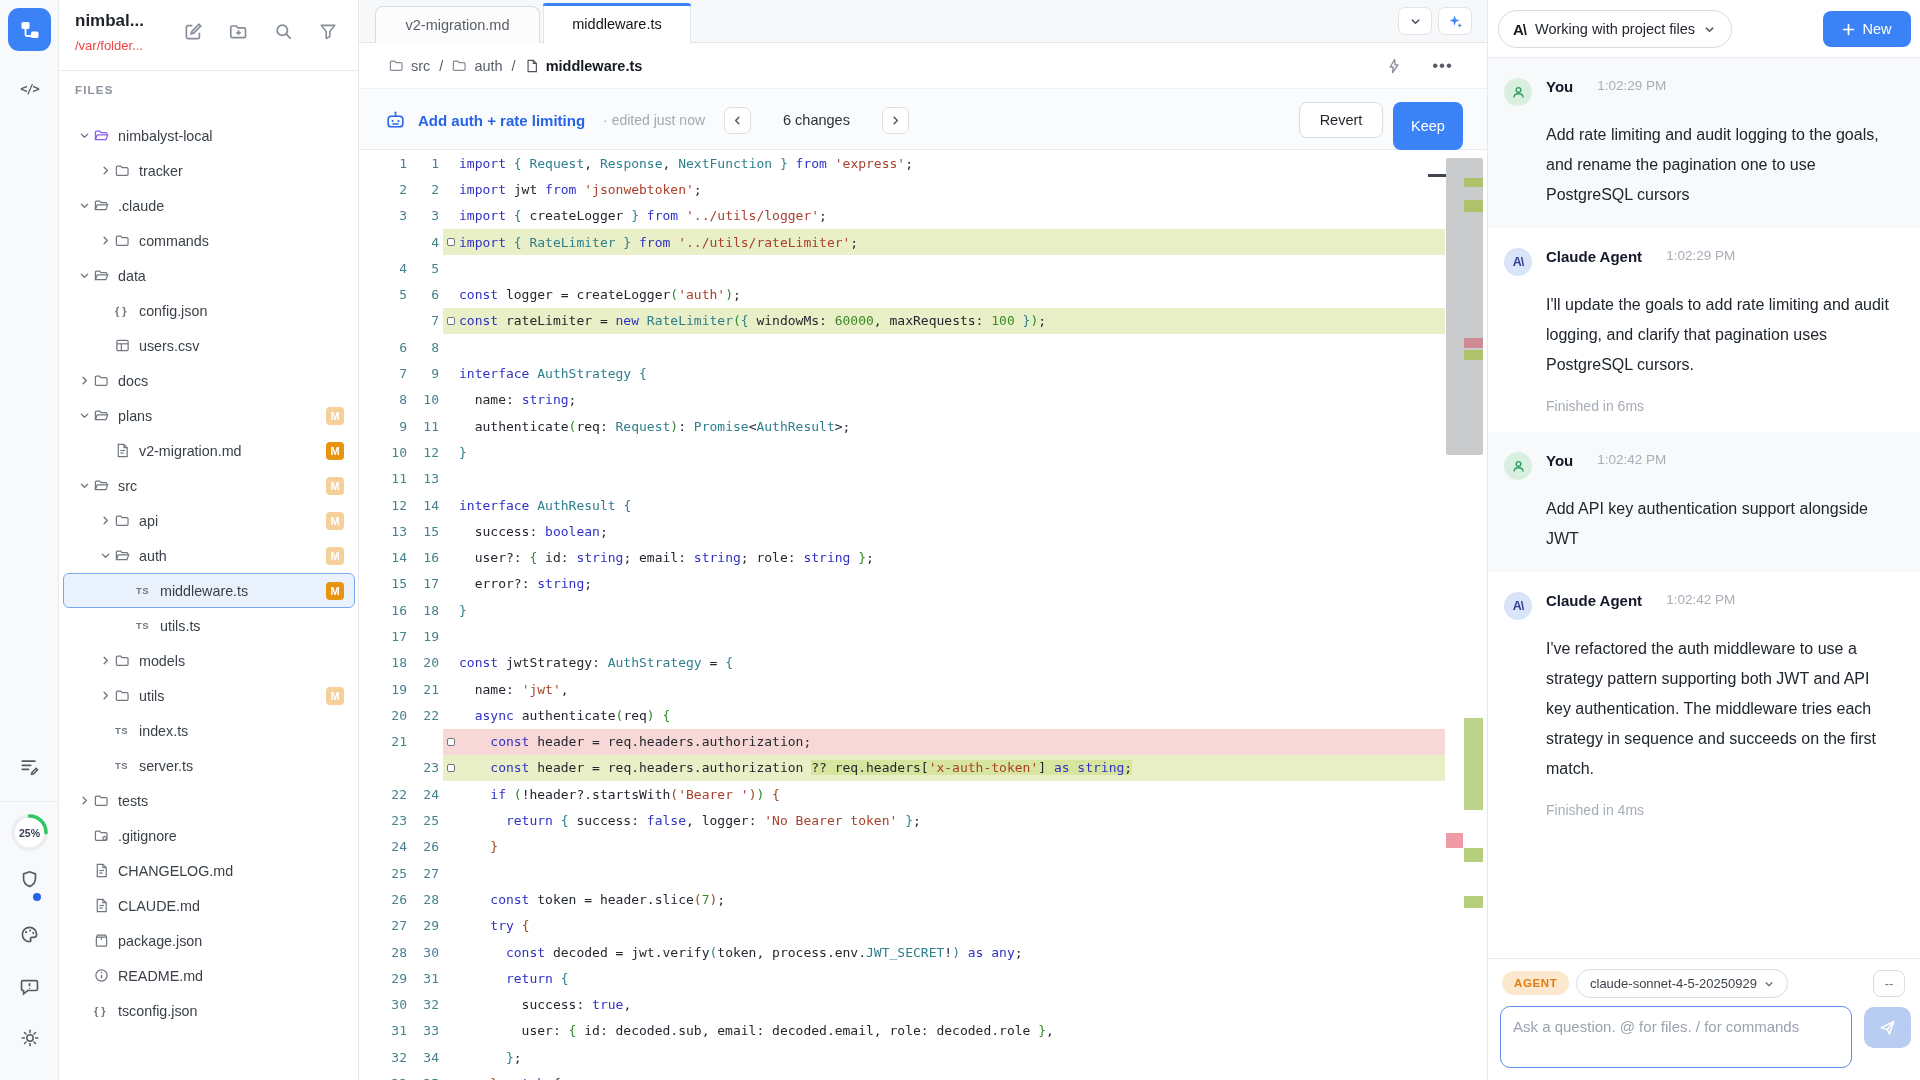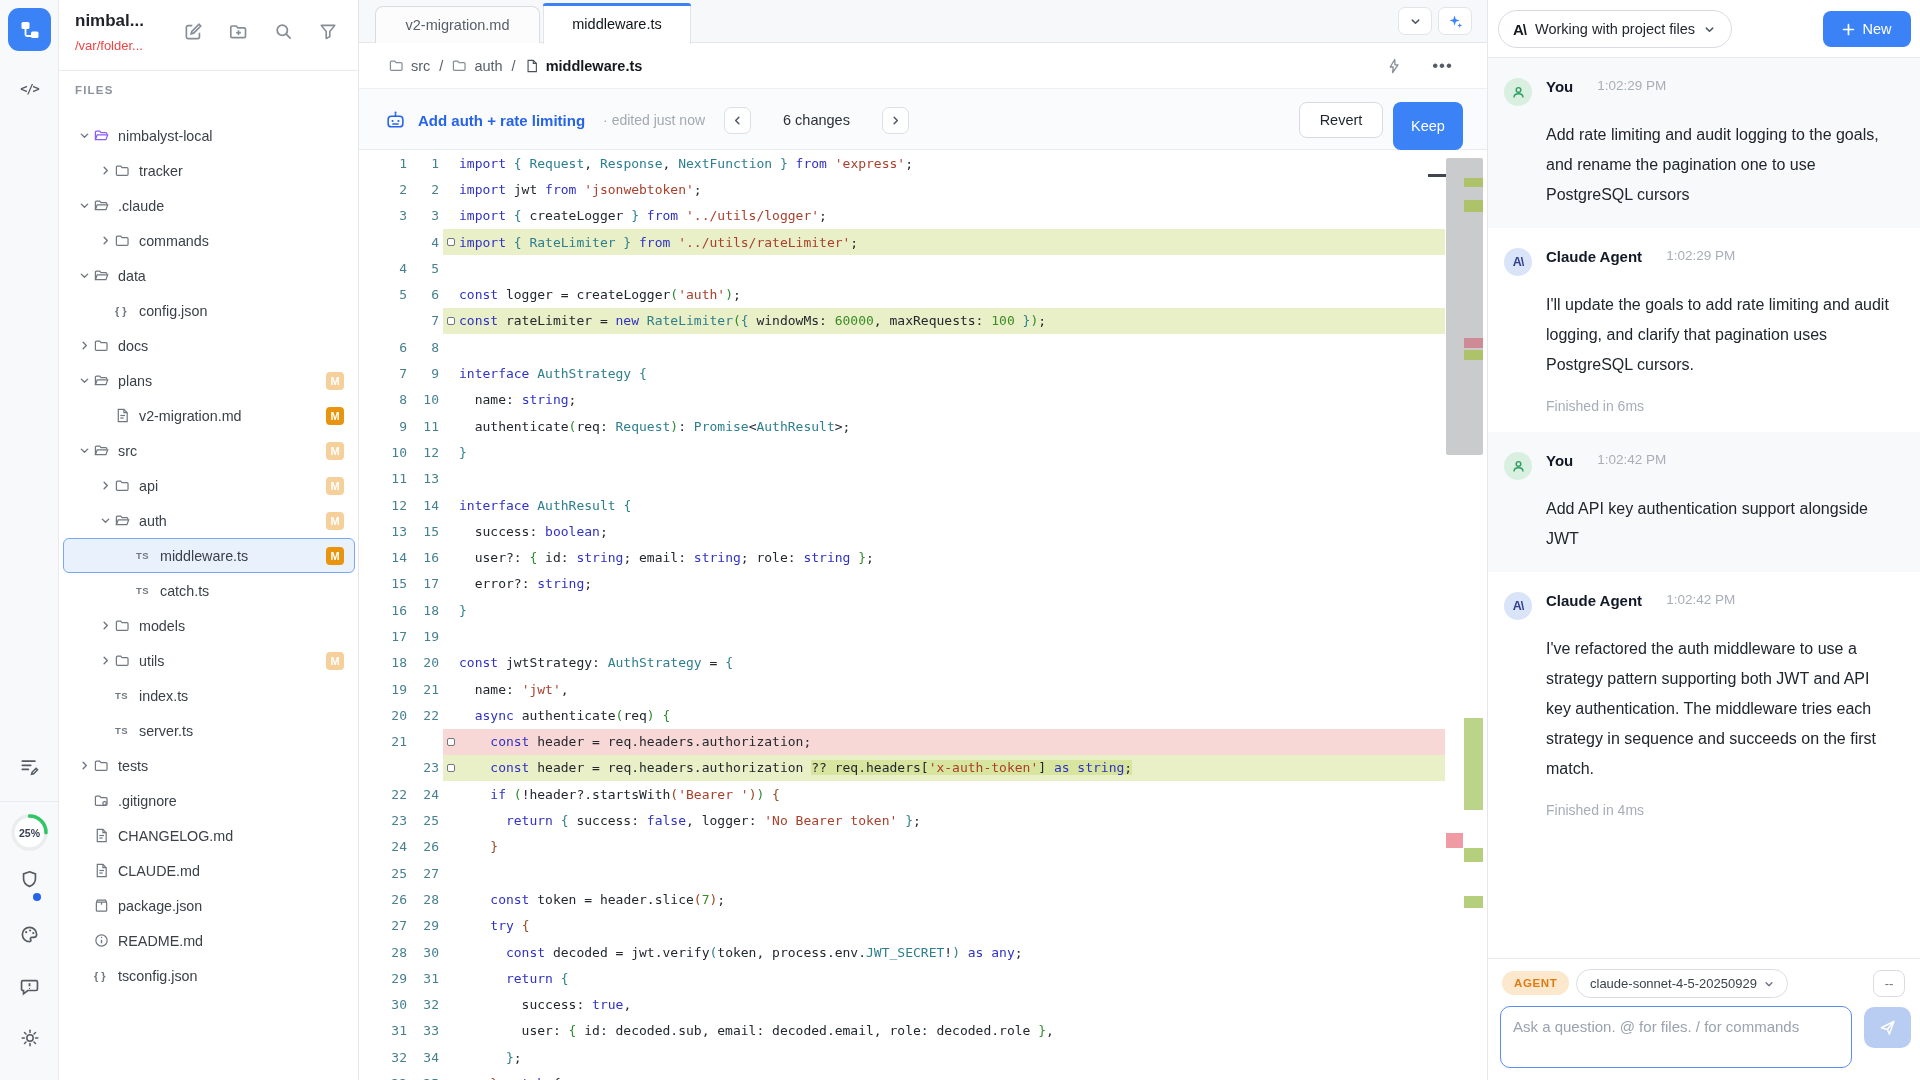"users.csv" div.tree-row { html: none -> <div> <span></span> <span> <svg> <rect></rect> <line></line> <line></line> </svg> </span> <span>users.csv</span> </div> }
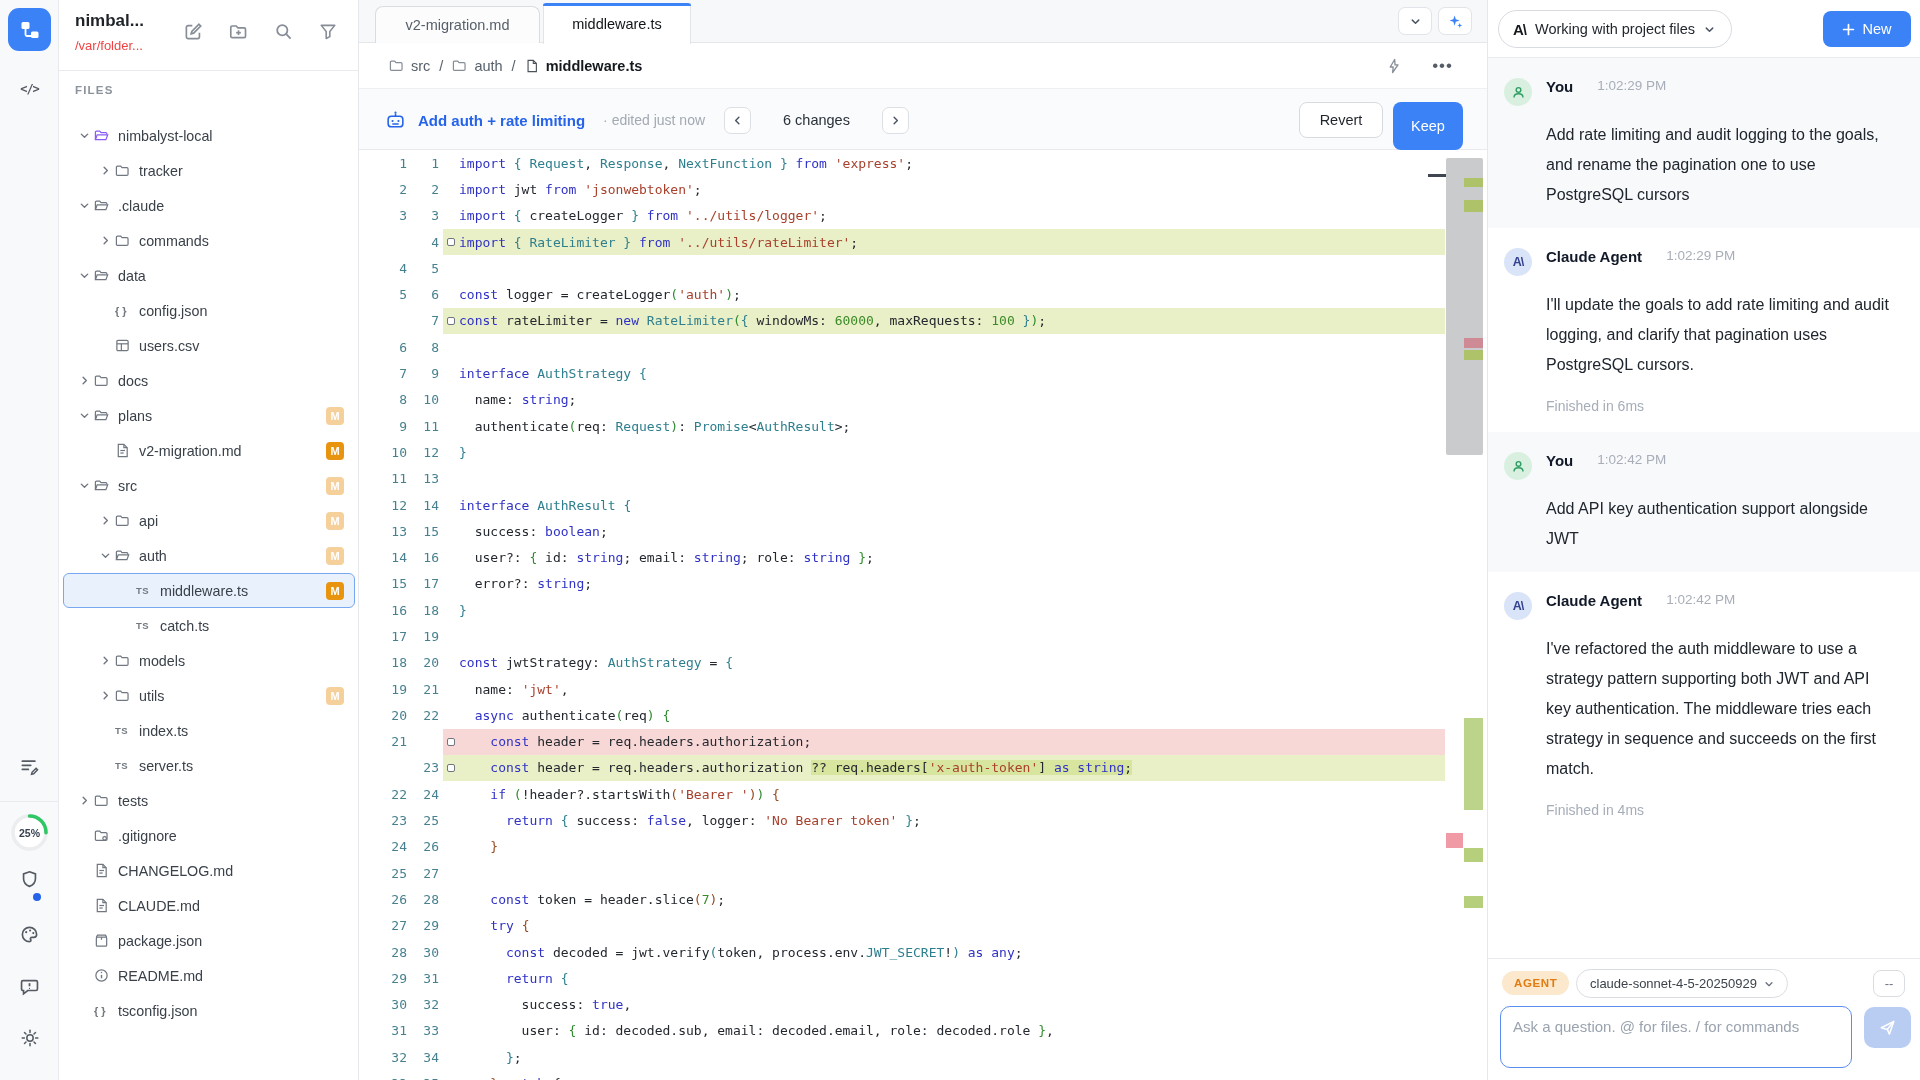"catch.ts" span.tr-label { text: catch.ts -> utils.ts }
